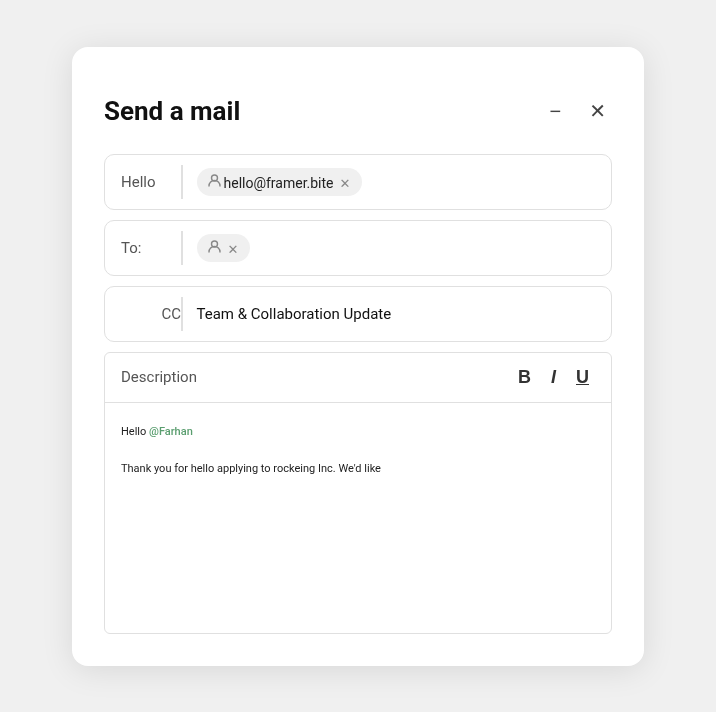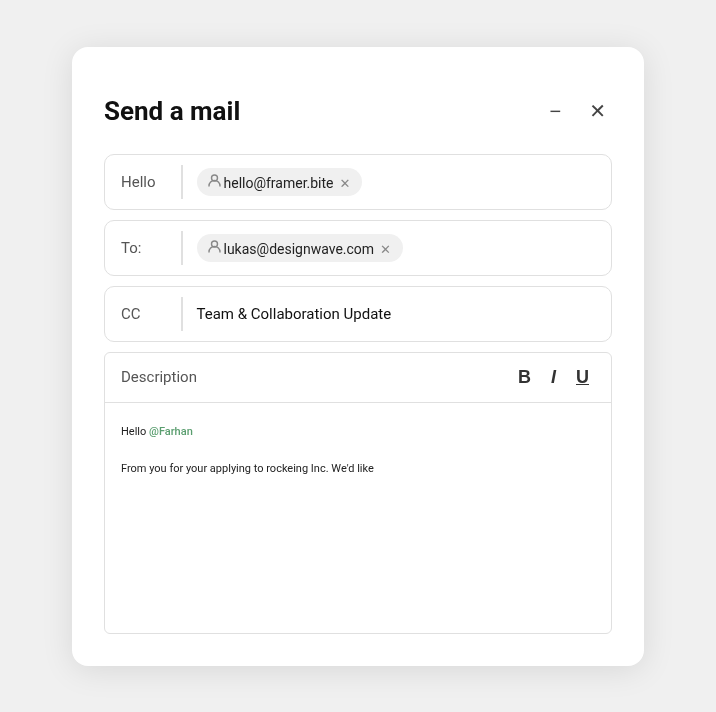"lukas@designwave.com" span { html: <span>lukas@designwave.com</span> -> none }
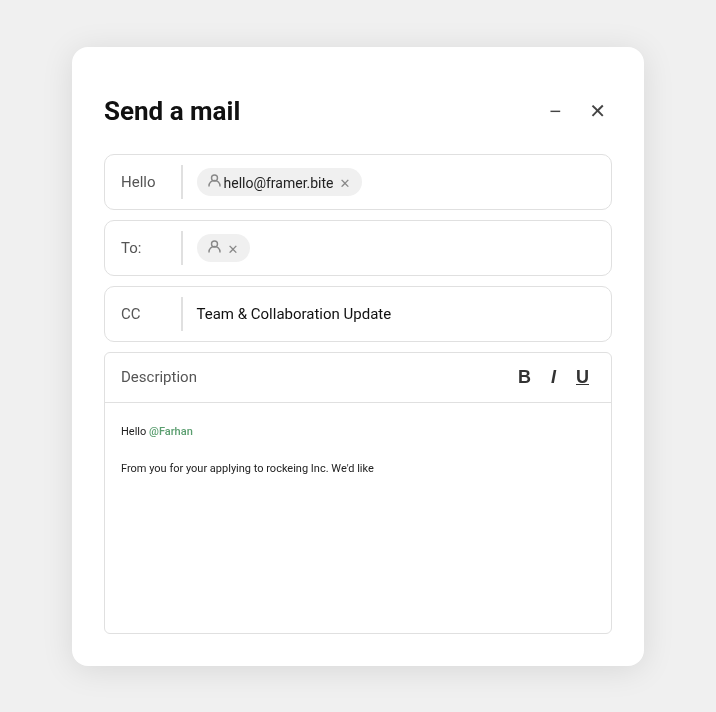"CC" .cc-field-row { text-align: none -> right }
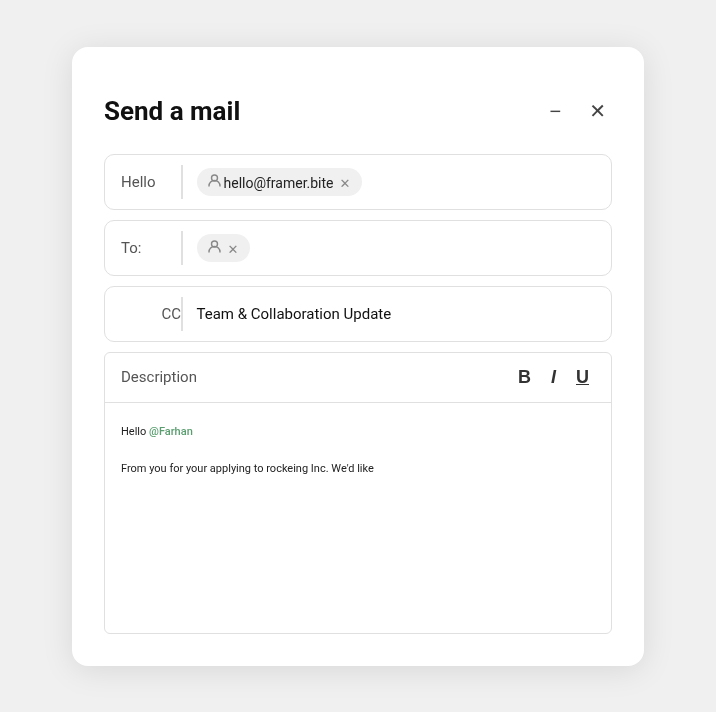"From you for your applying" p { text: From you for your -> Thank you for hello }
